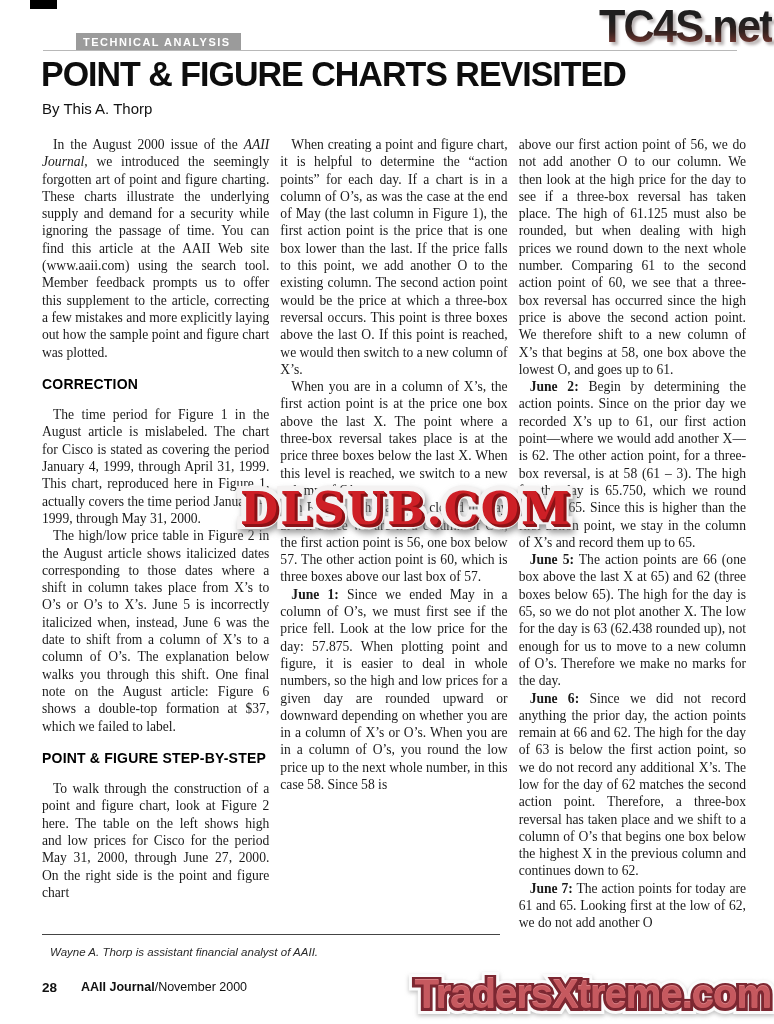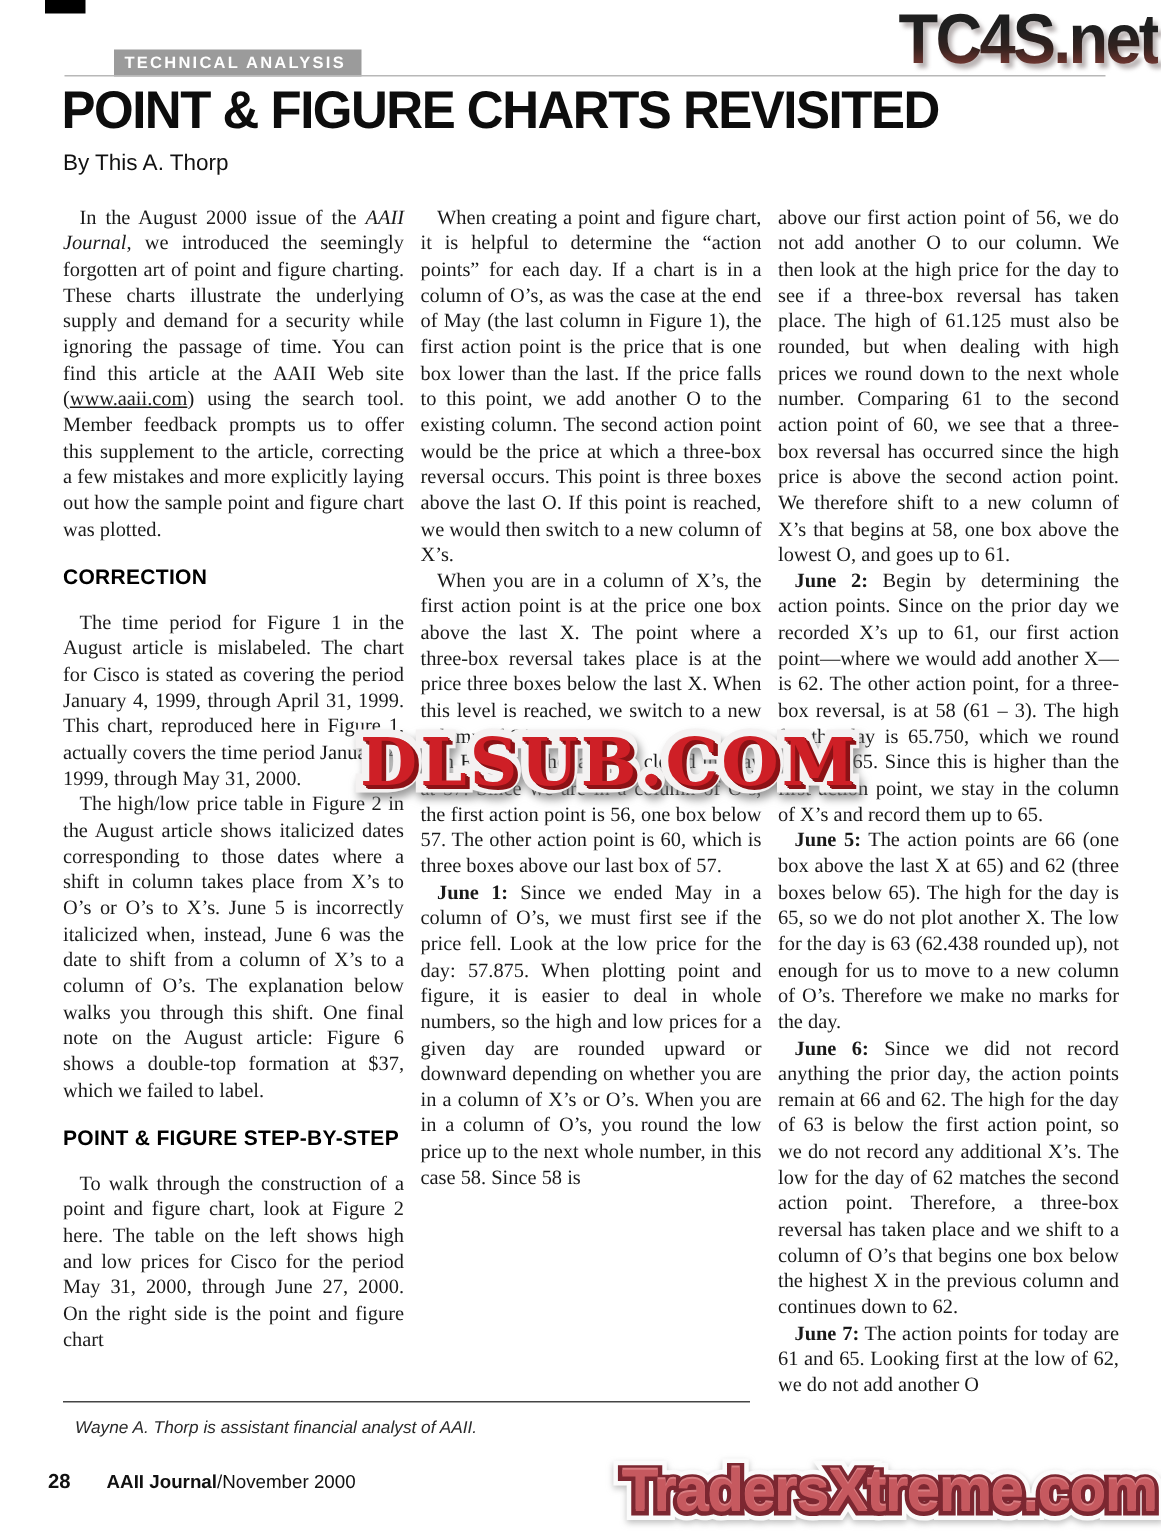"www.aaii.com" .link { text-decoration: underline -> none }
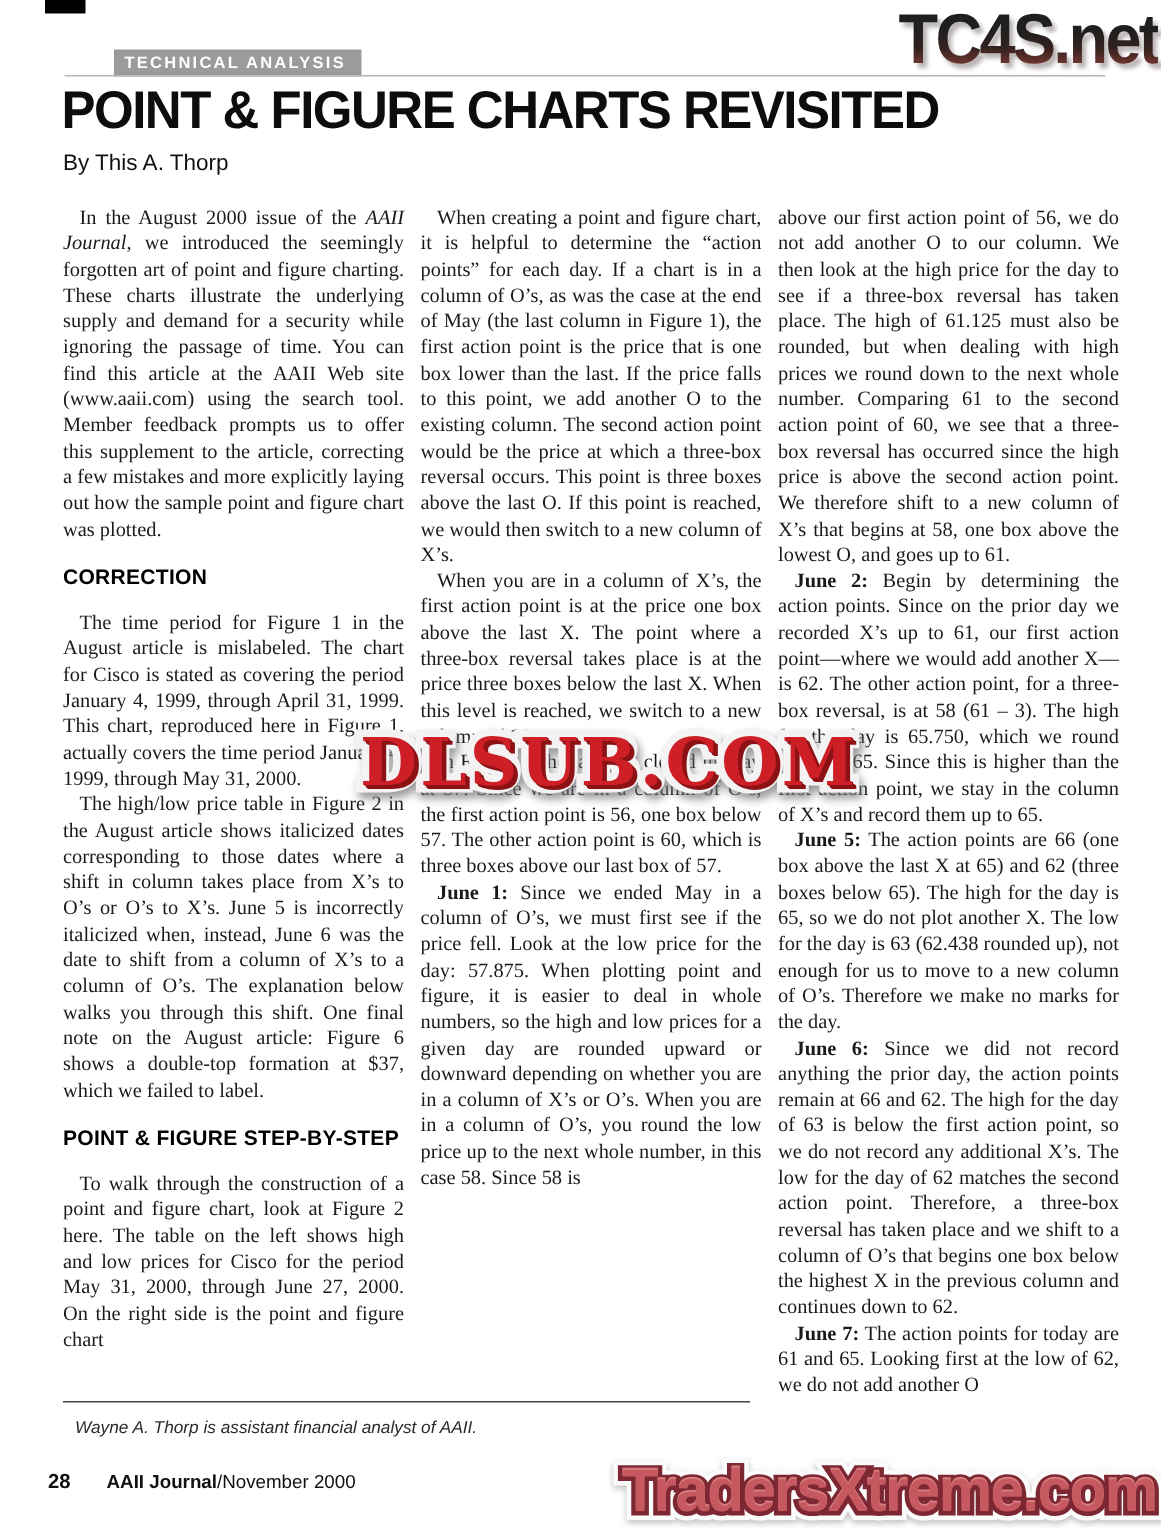"28" .footer { align-items: flex-end -> flex-start; left: 32px -> 42px }
